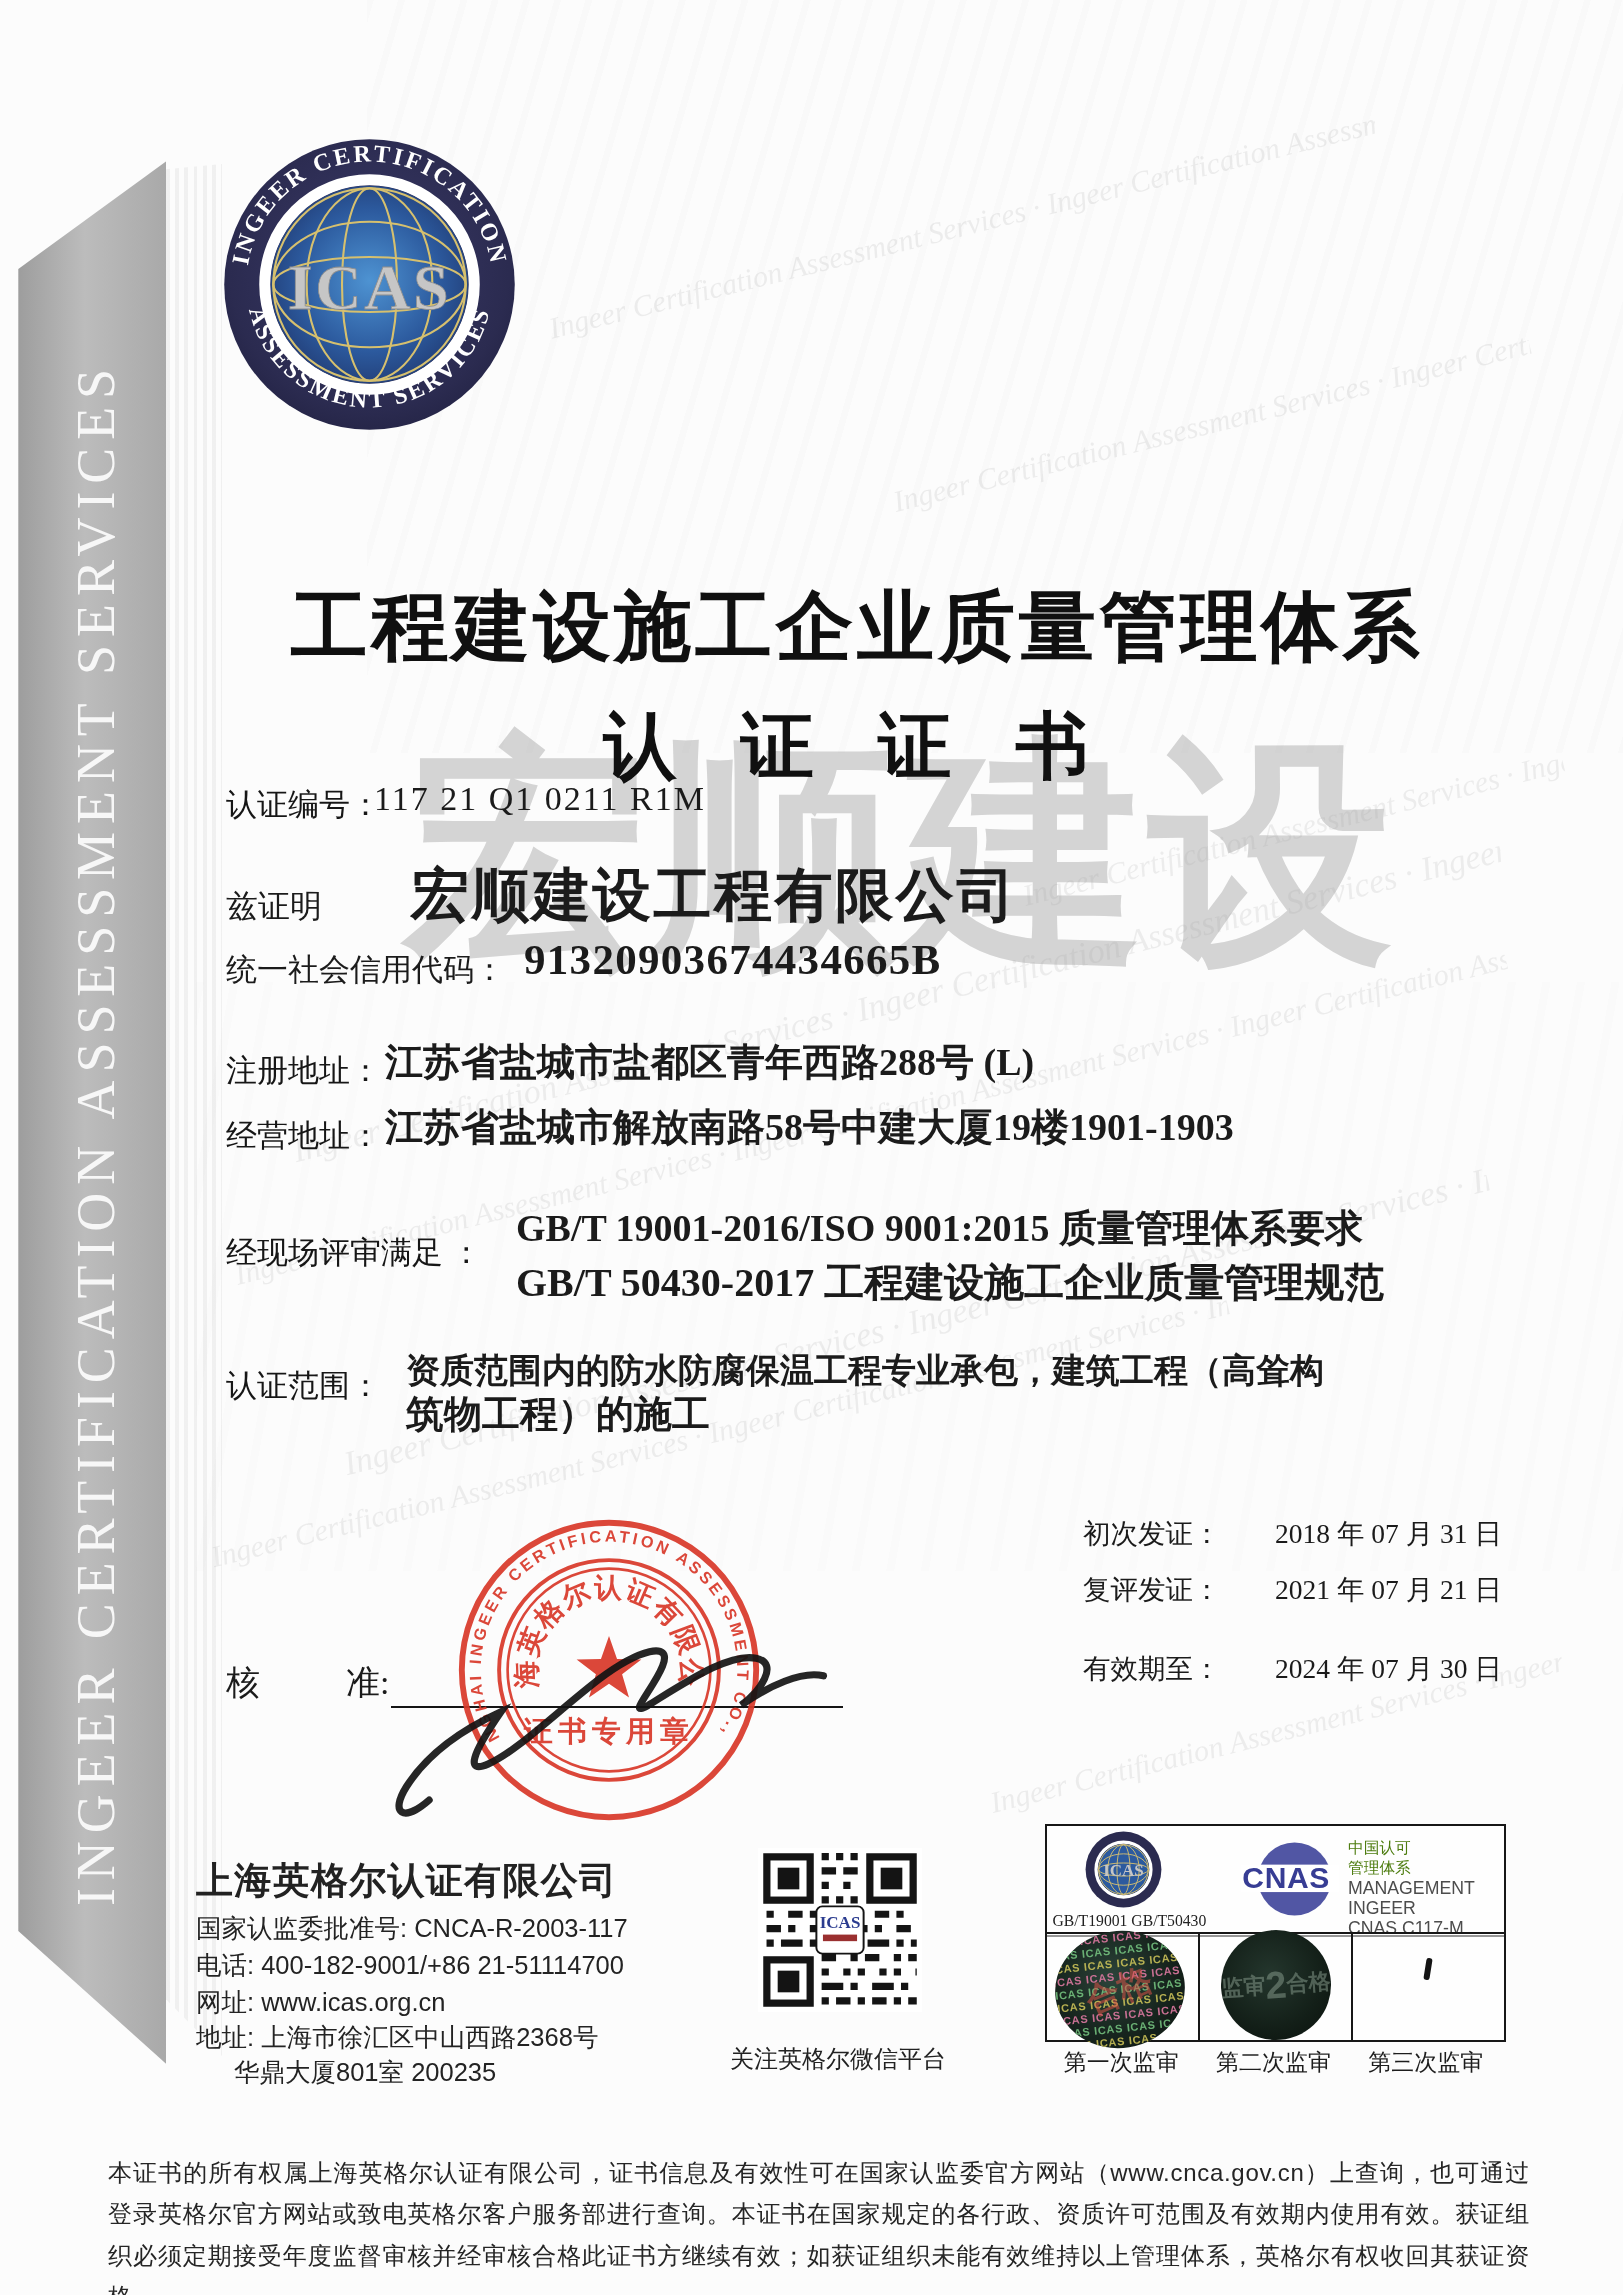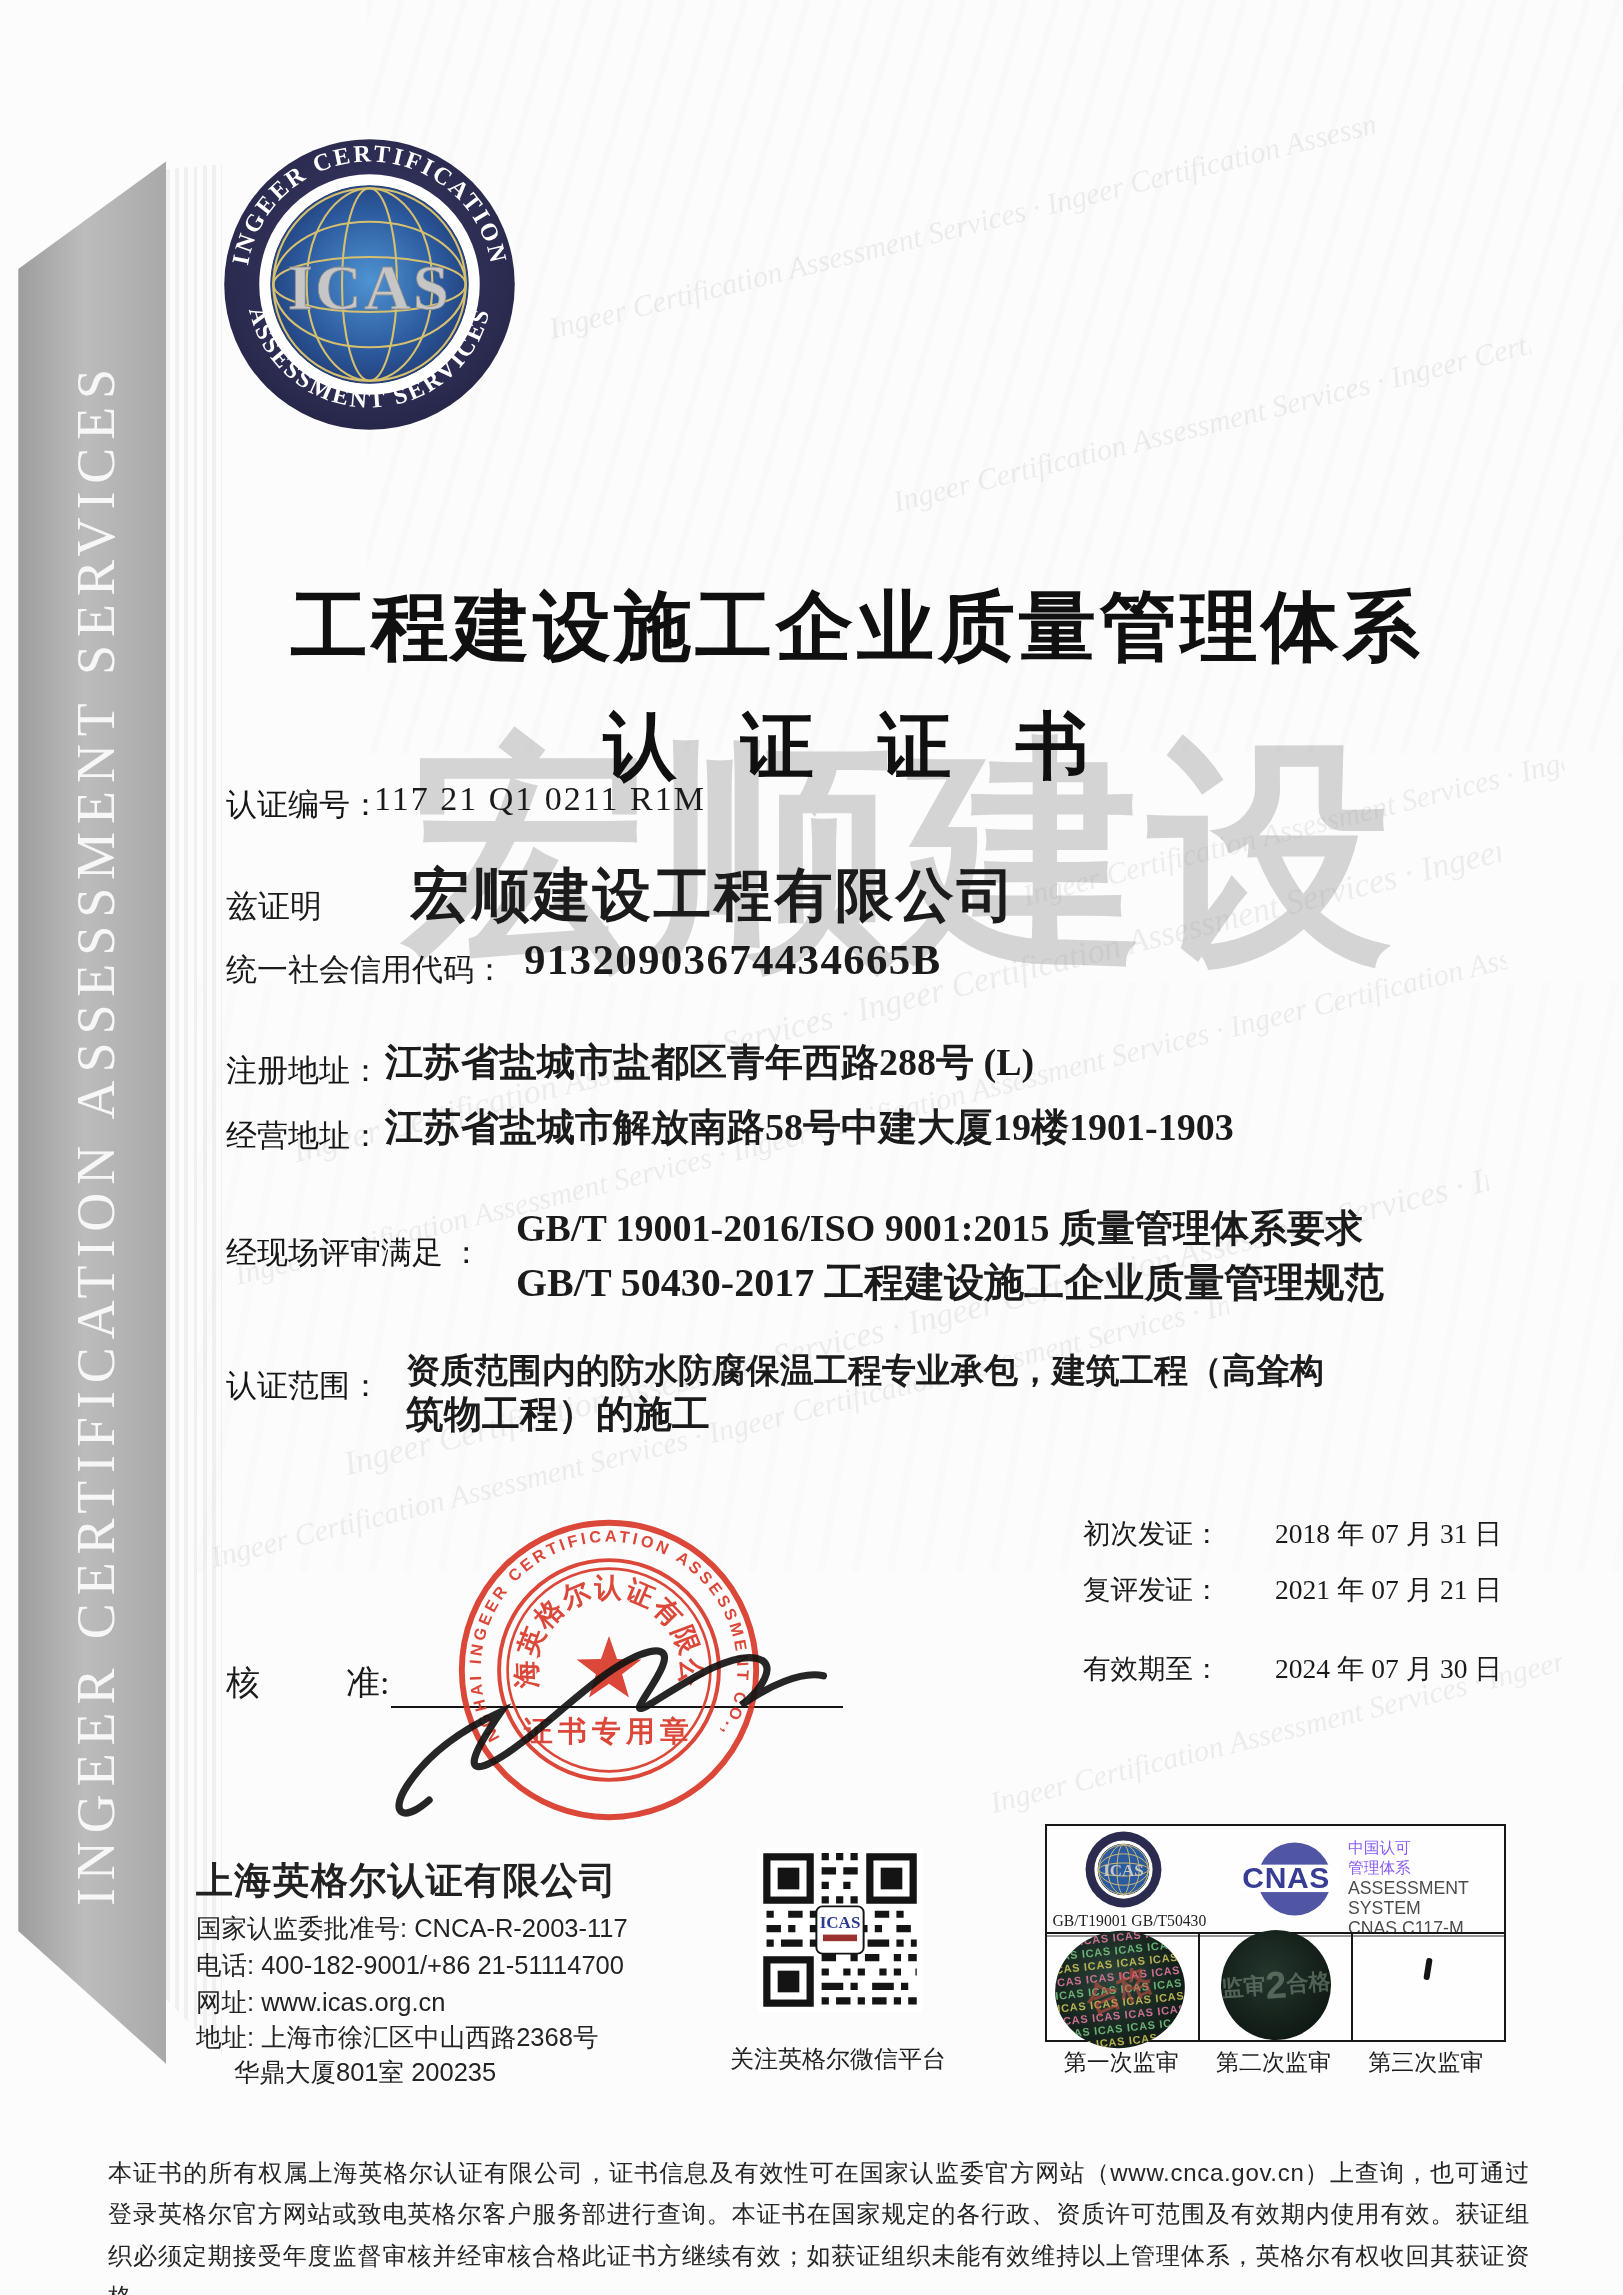"中国认可" .cnas-cn { color: #8b5cf6 -> #4d7c0f }
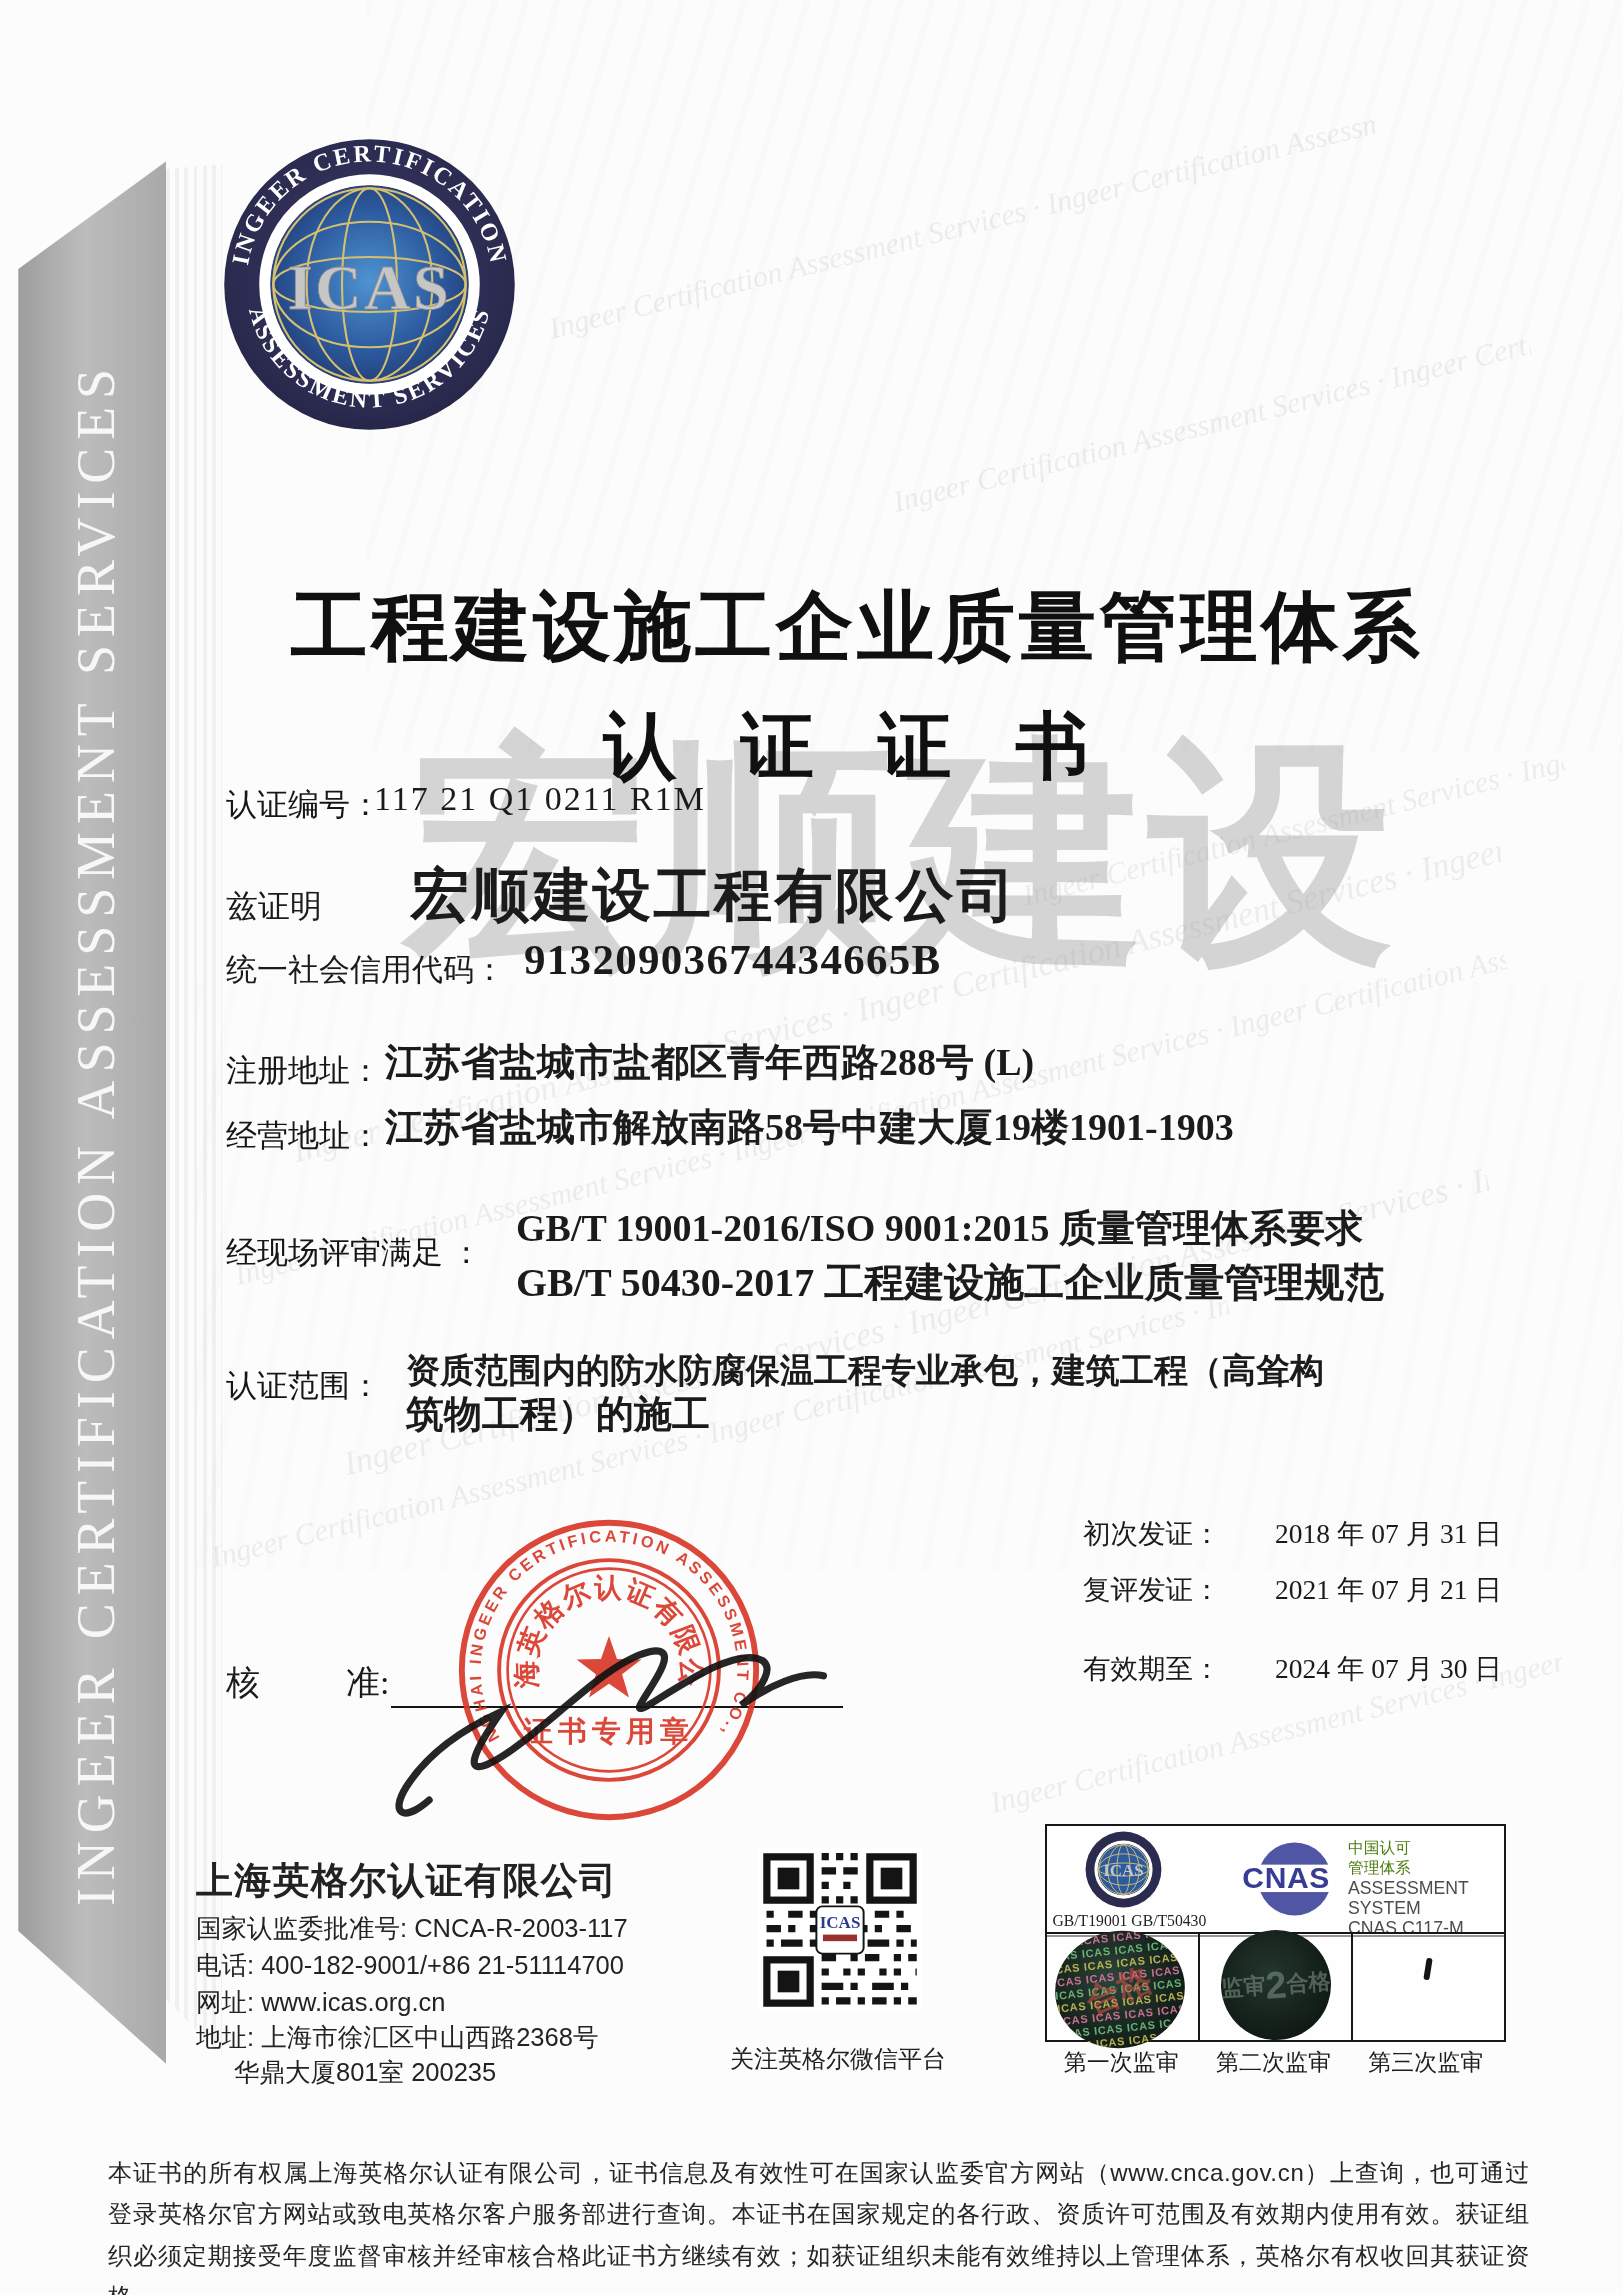"ASSESSMENT SYSTEM" div.cnas-en { text: ASSESSMENT SYSTEM -> MANAGEMENT INGEER }
